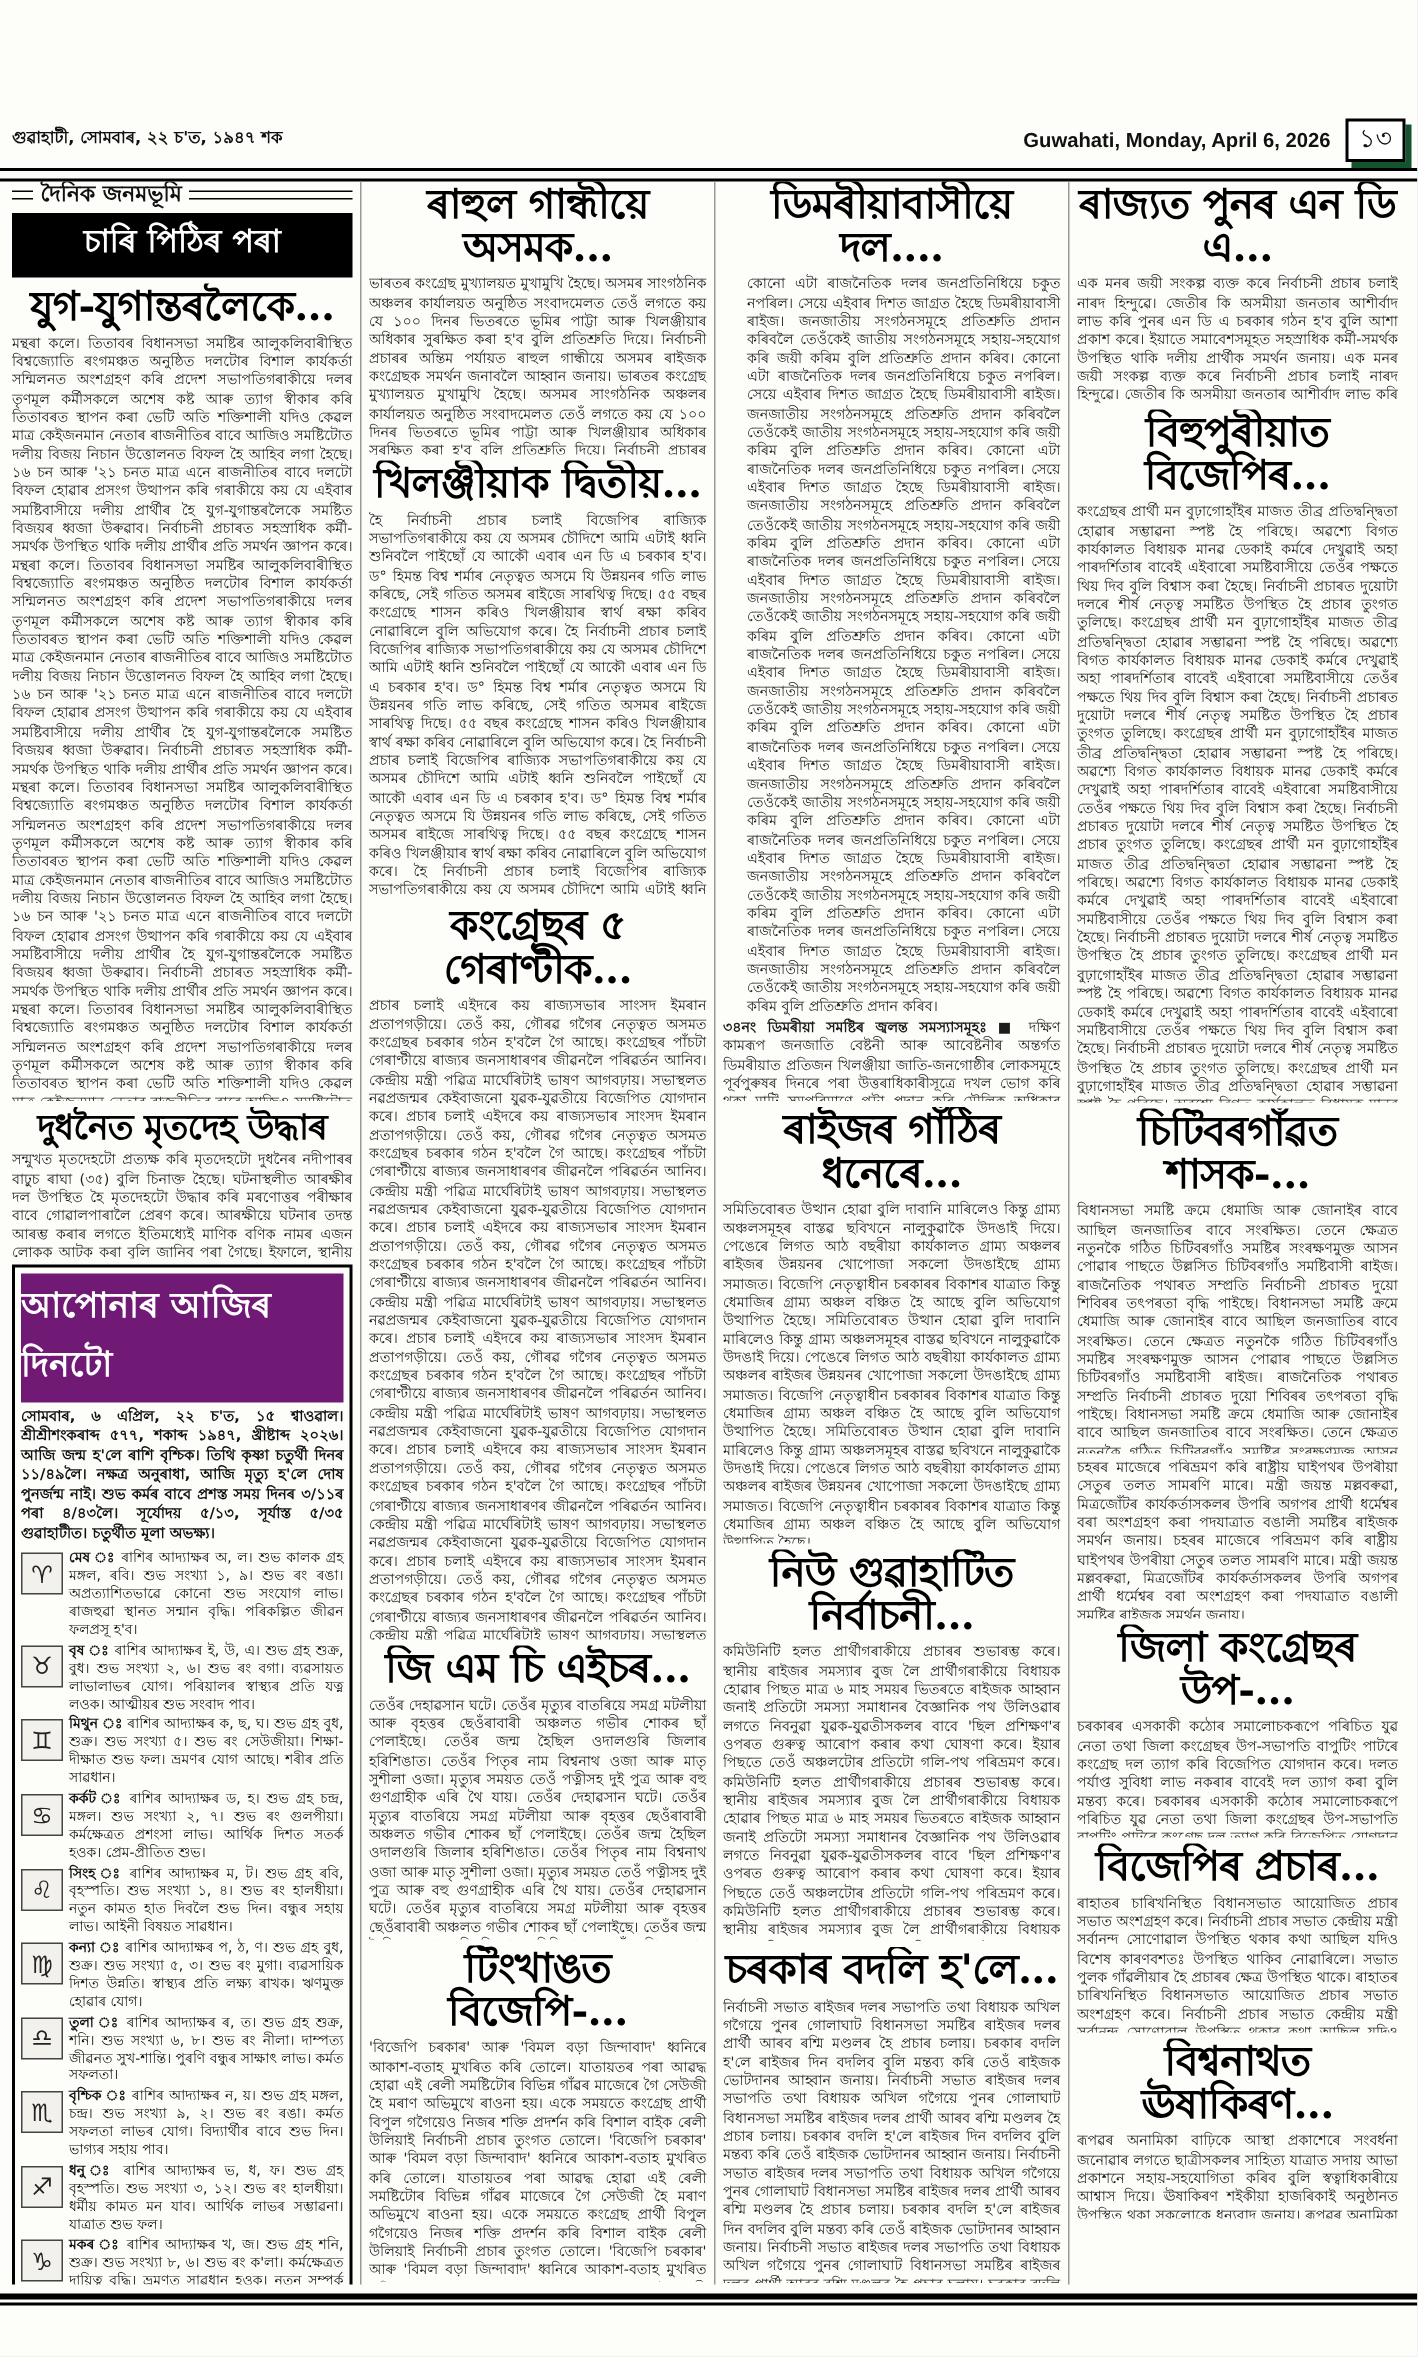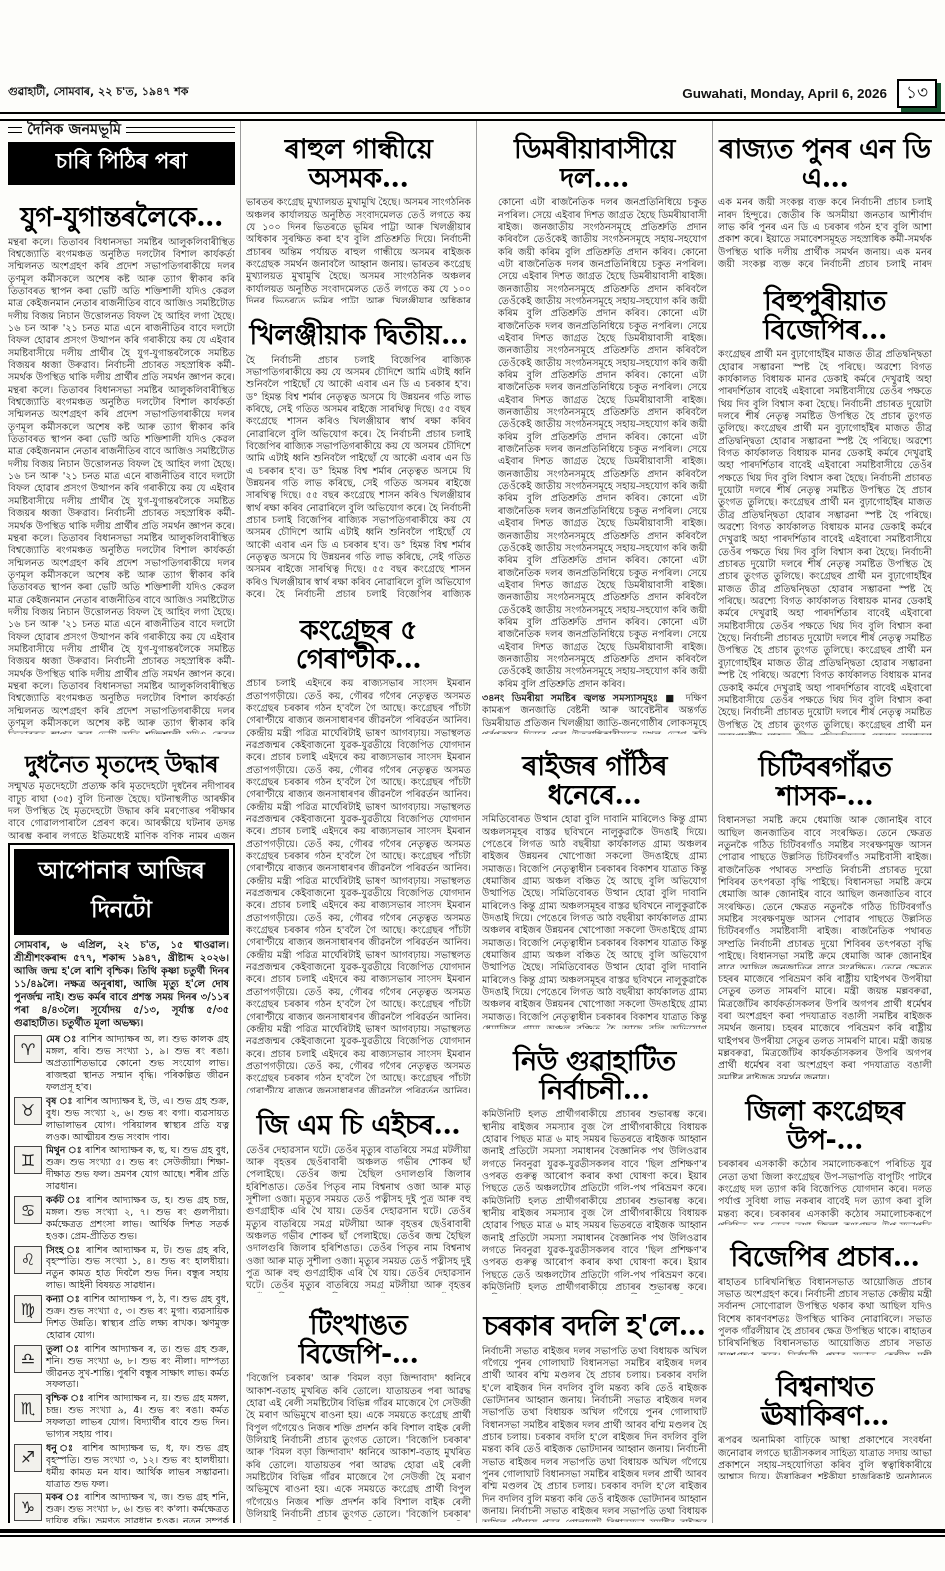"ৰাহুল গান্ধীয়ে অসমক..." .hl { margin: 14px 0 4px -> 2px 0 4px }
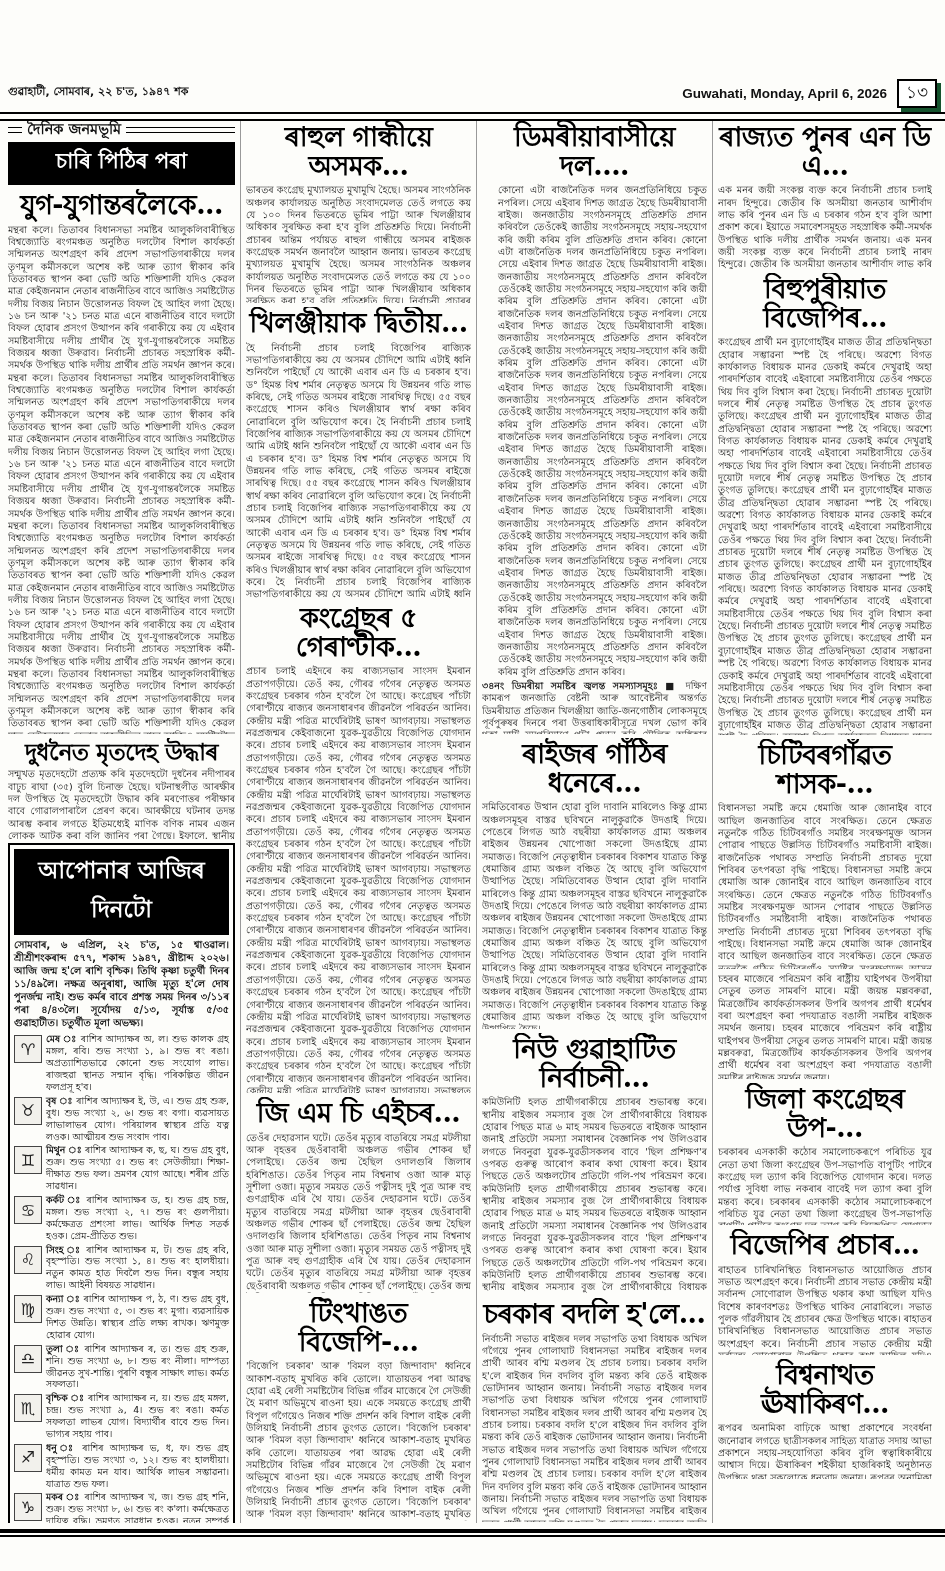"আপোনাৰ আজিৰ দিনটো" .astro-head { background: #000000 -> #701a75; text-align: center -> none }
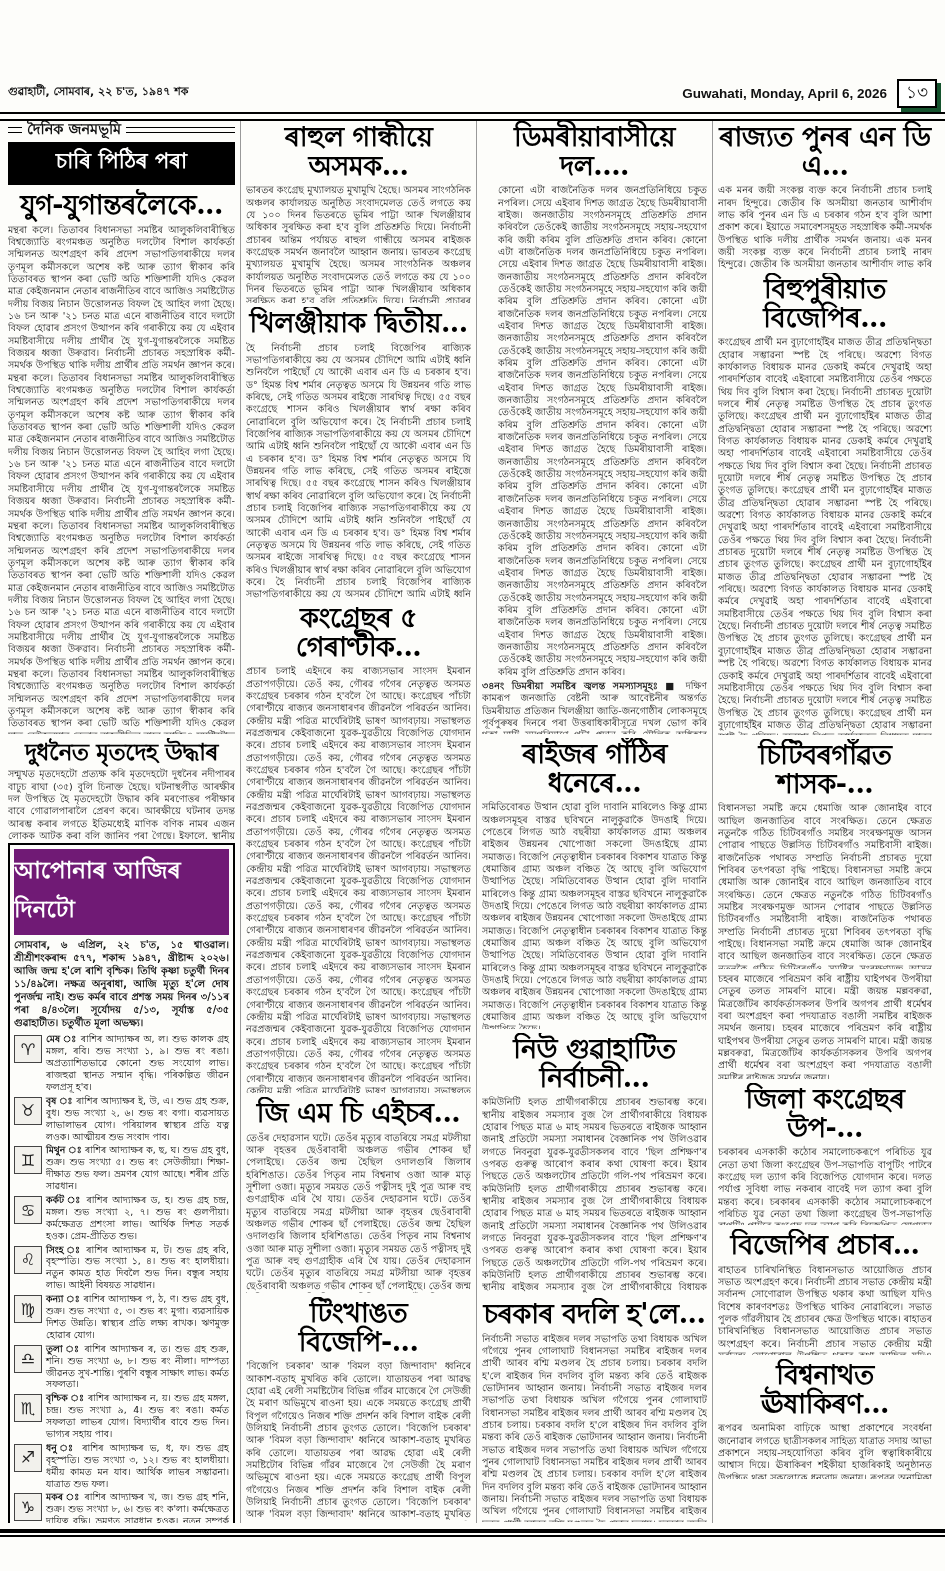"ৰাশিৰ আদ্যাক্ষৰ ন, য়। শুভ" span { text: 4 -> ২ }
